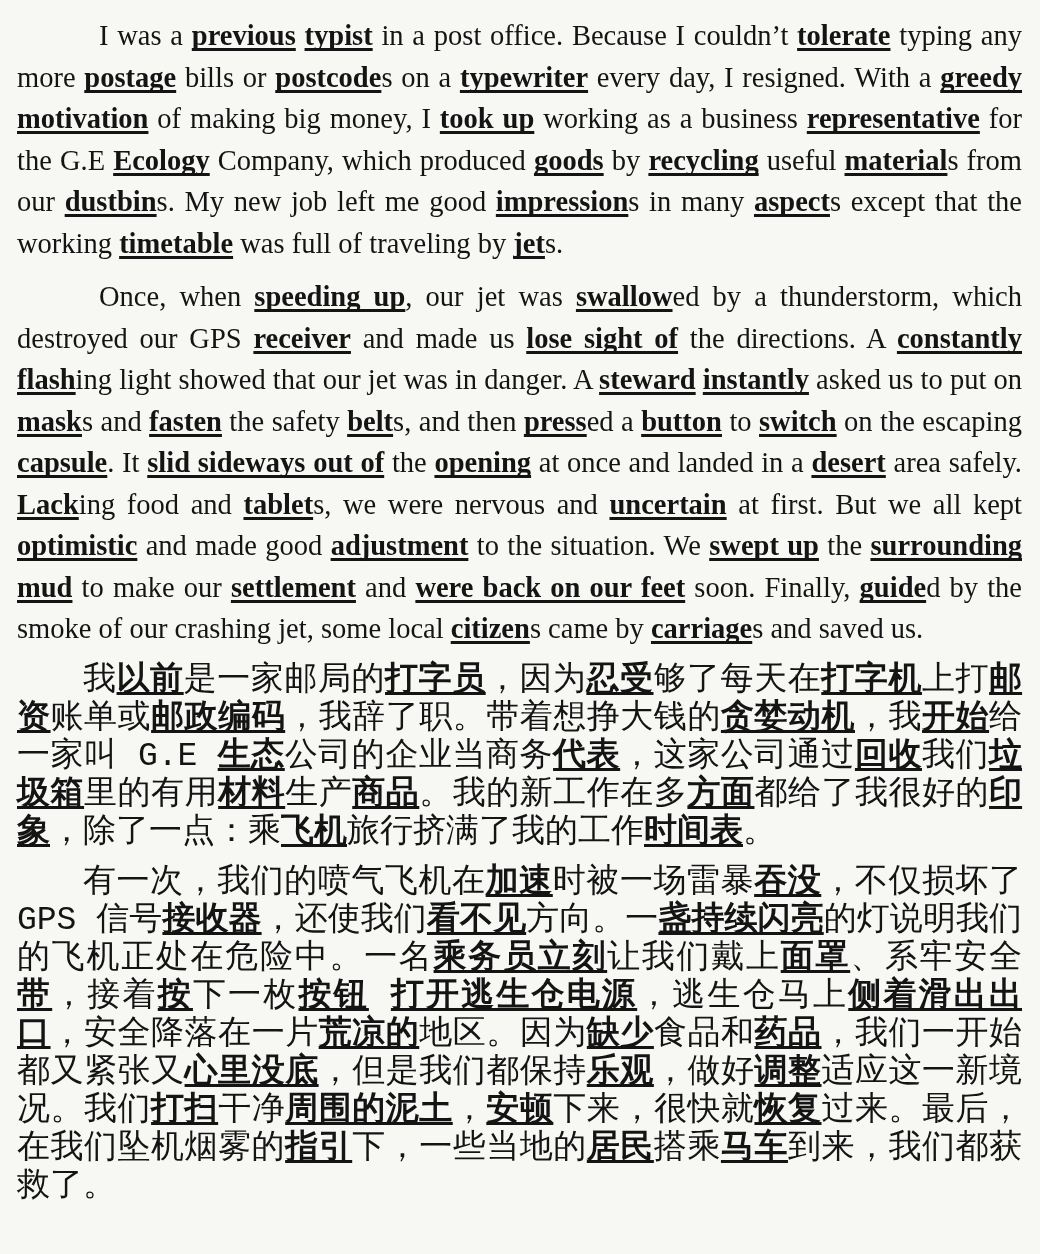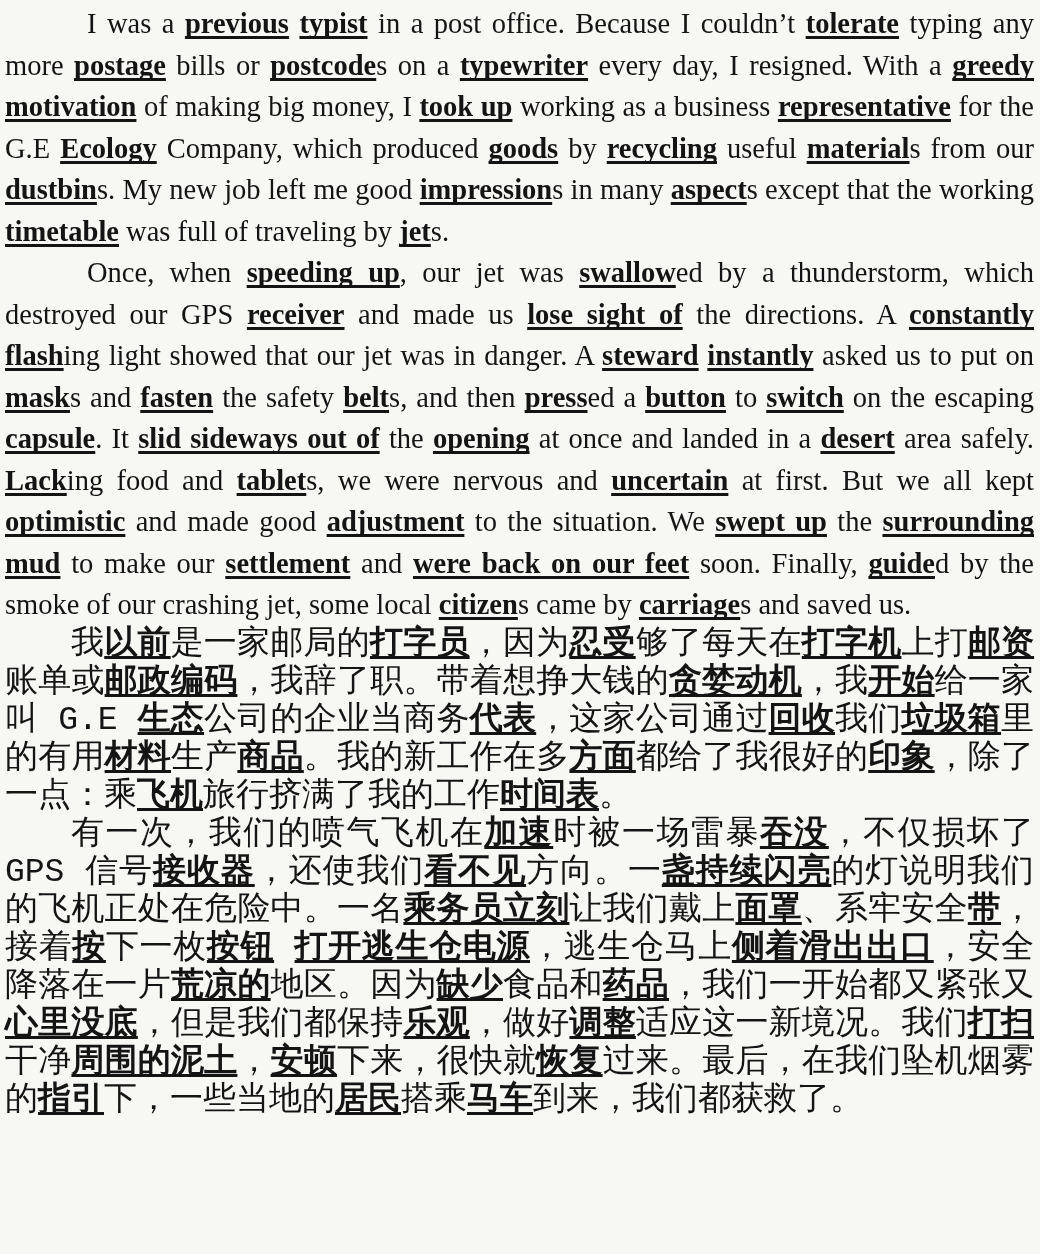"I was a previous typist" p.para { margin: 0 -> 12px }
